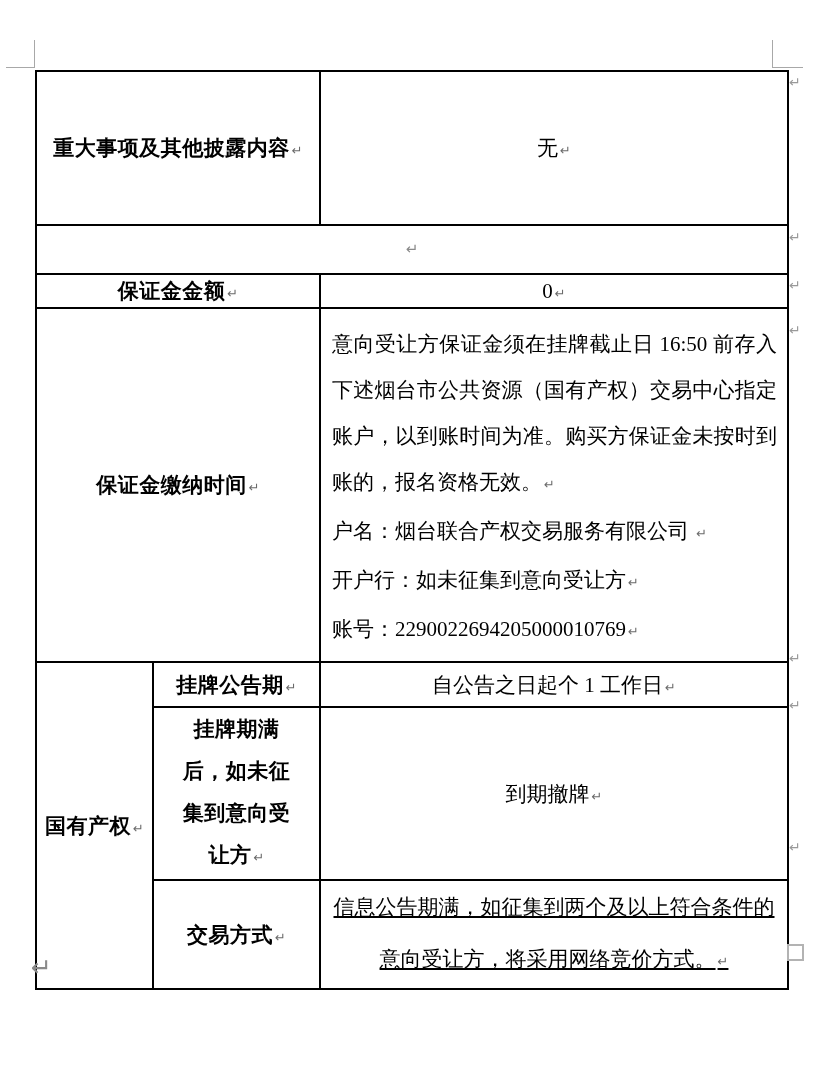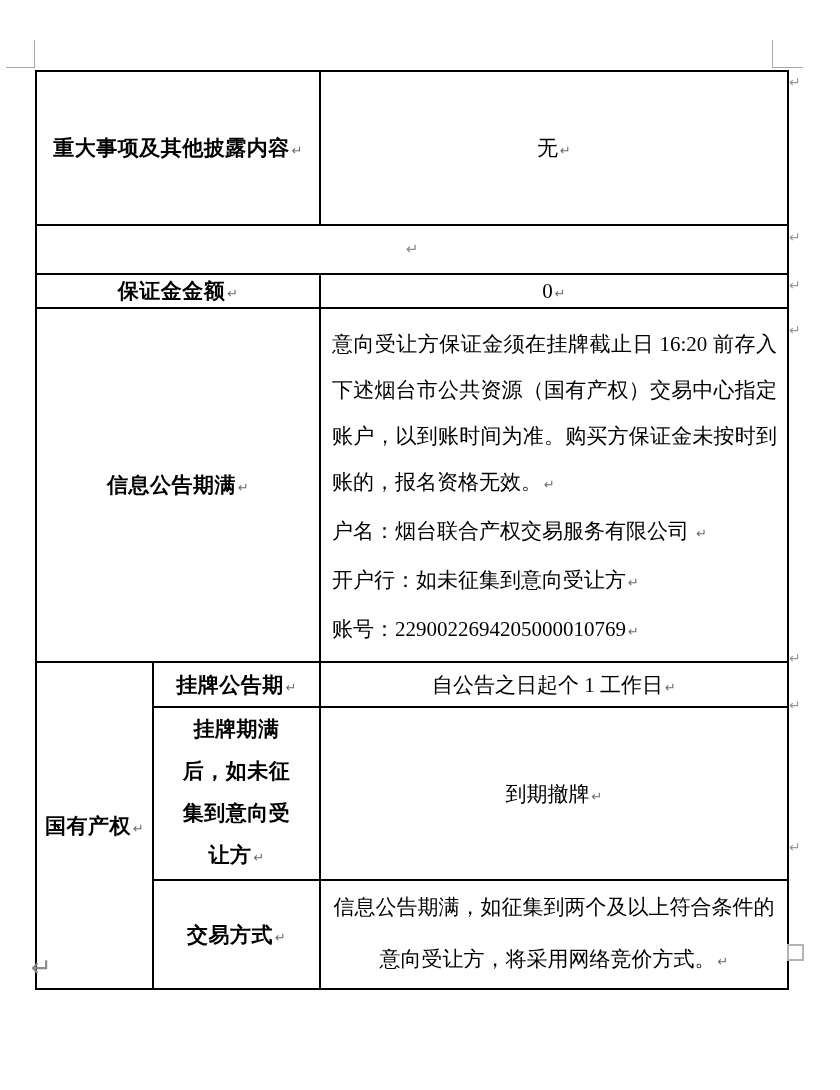"意向受让方保证金须在挂牌截止日 16:20" span { text: 16:20 -> 16:50 }
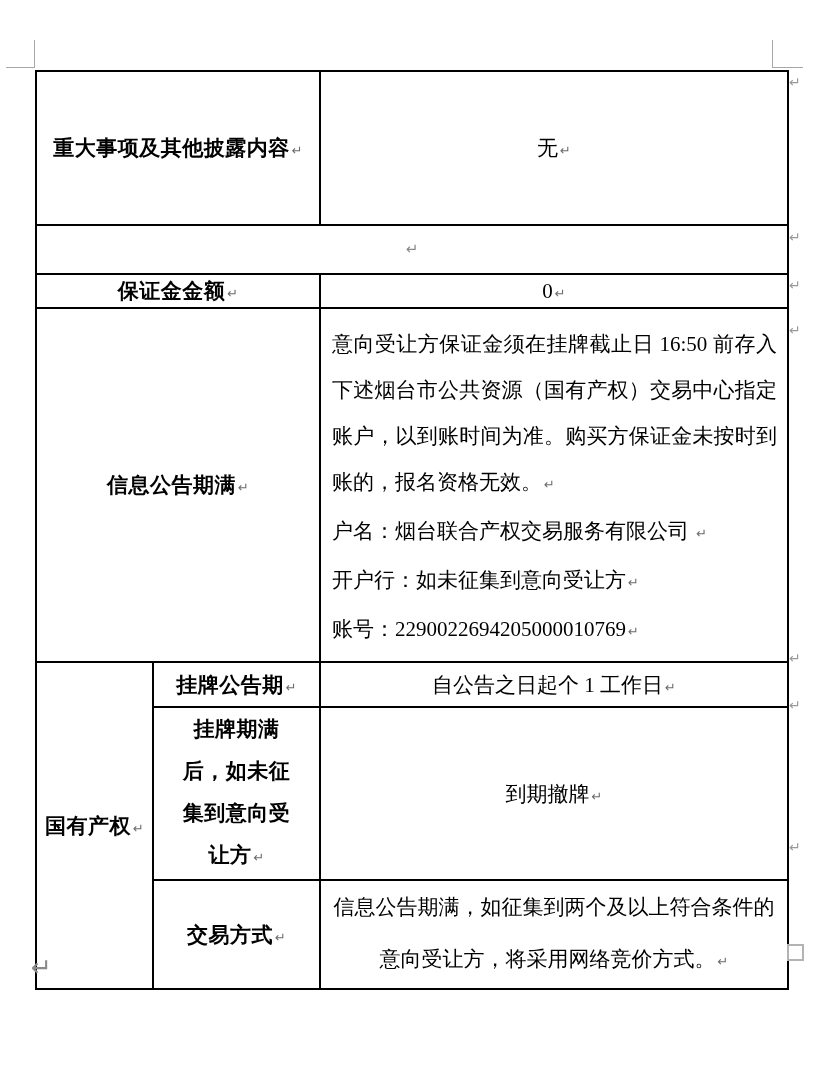"信息公告期满" span { text: 信息公告期满 -> 保证金缴纳时间 }
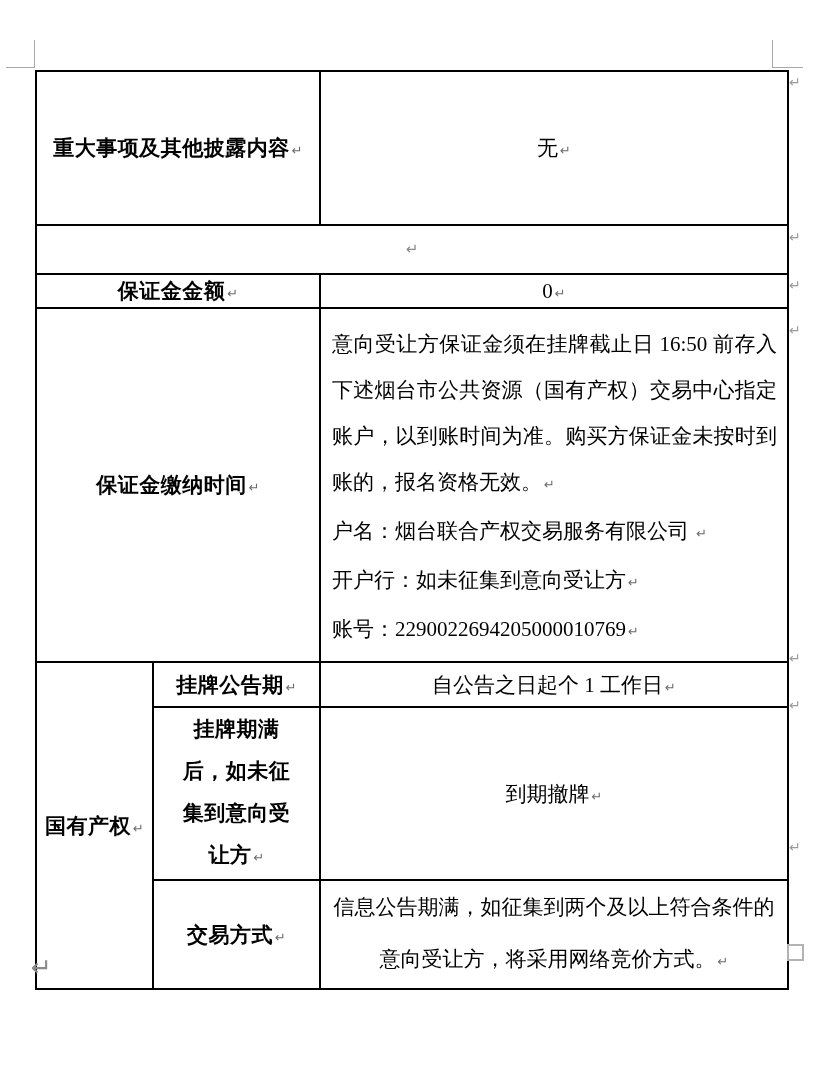"信息公告期满，如征集到两个及以上符合条件的意向受让方，将采用网络竞价方式。 ↵" td.trade-val { text-decoration: none -> underline }
